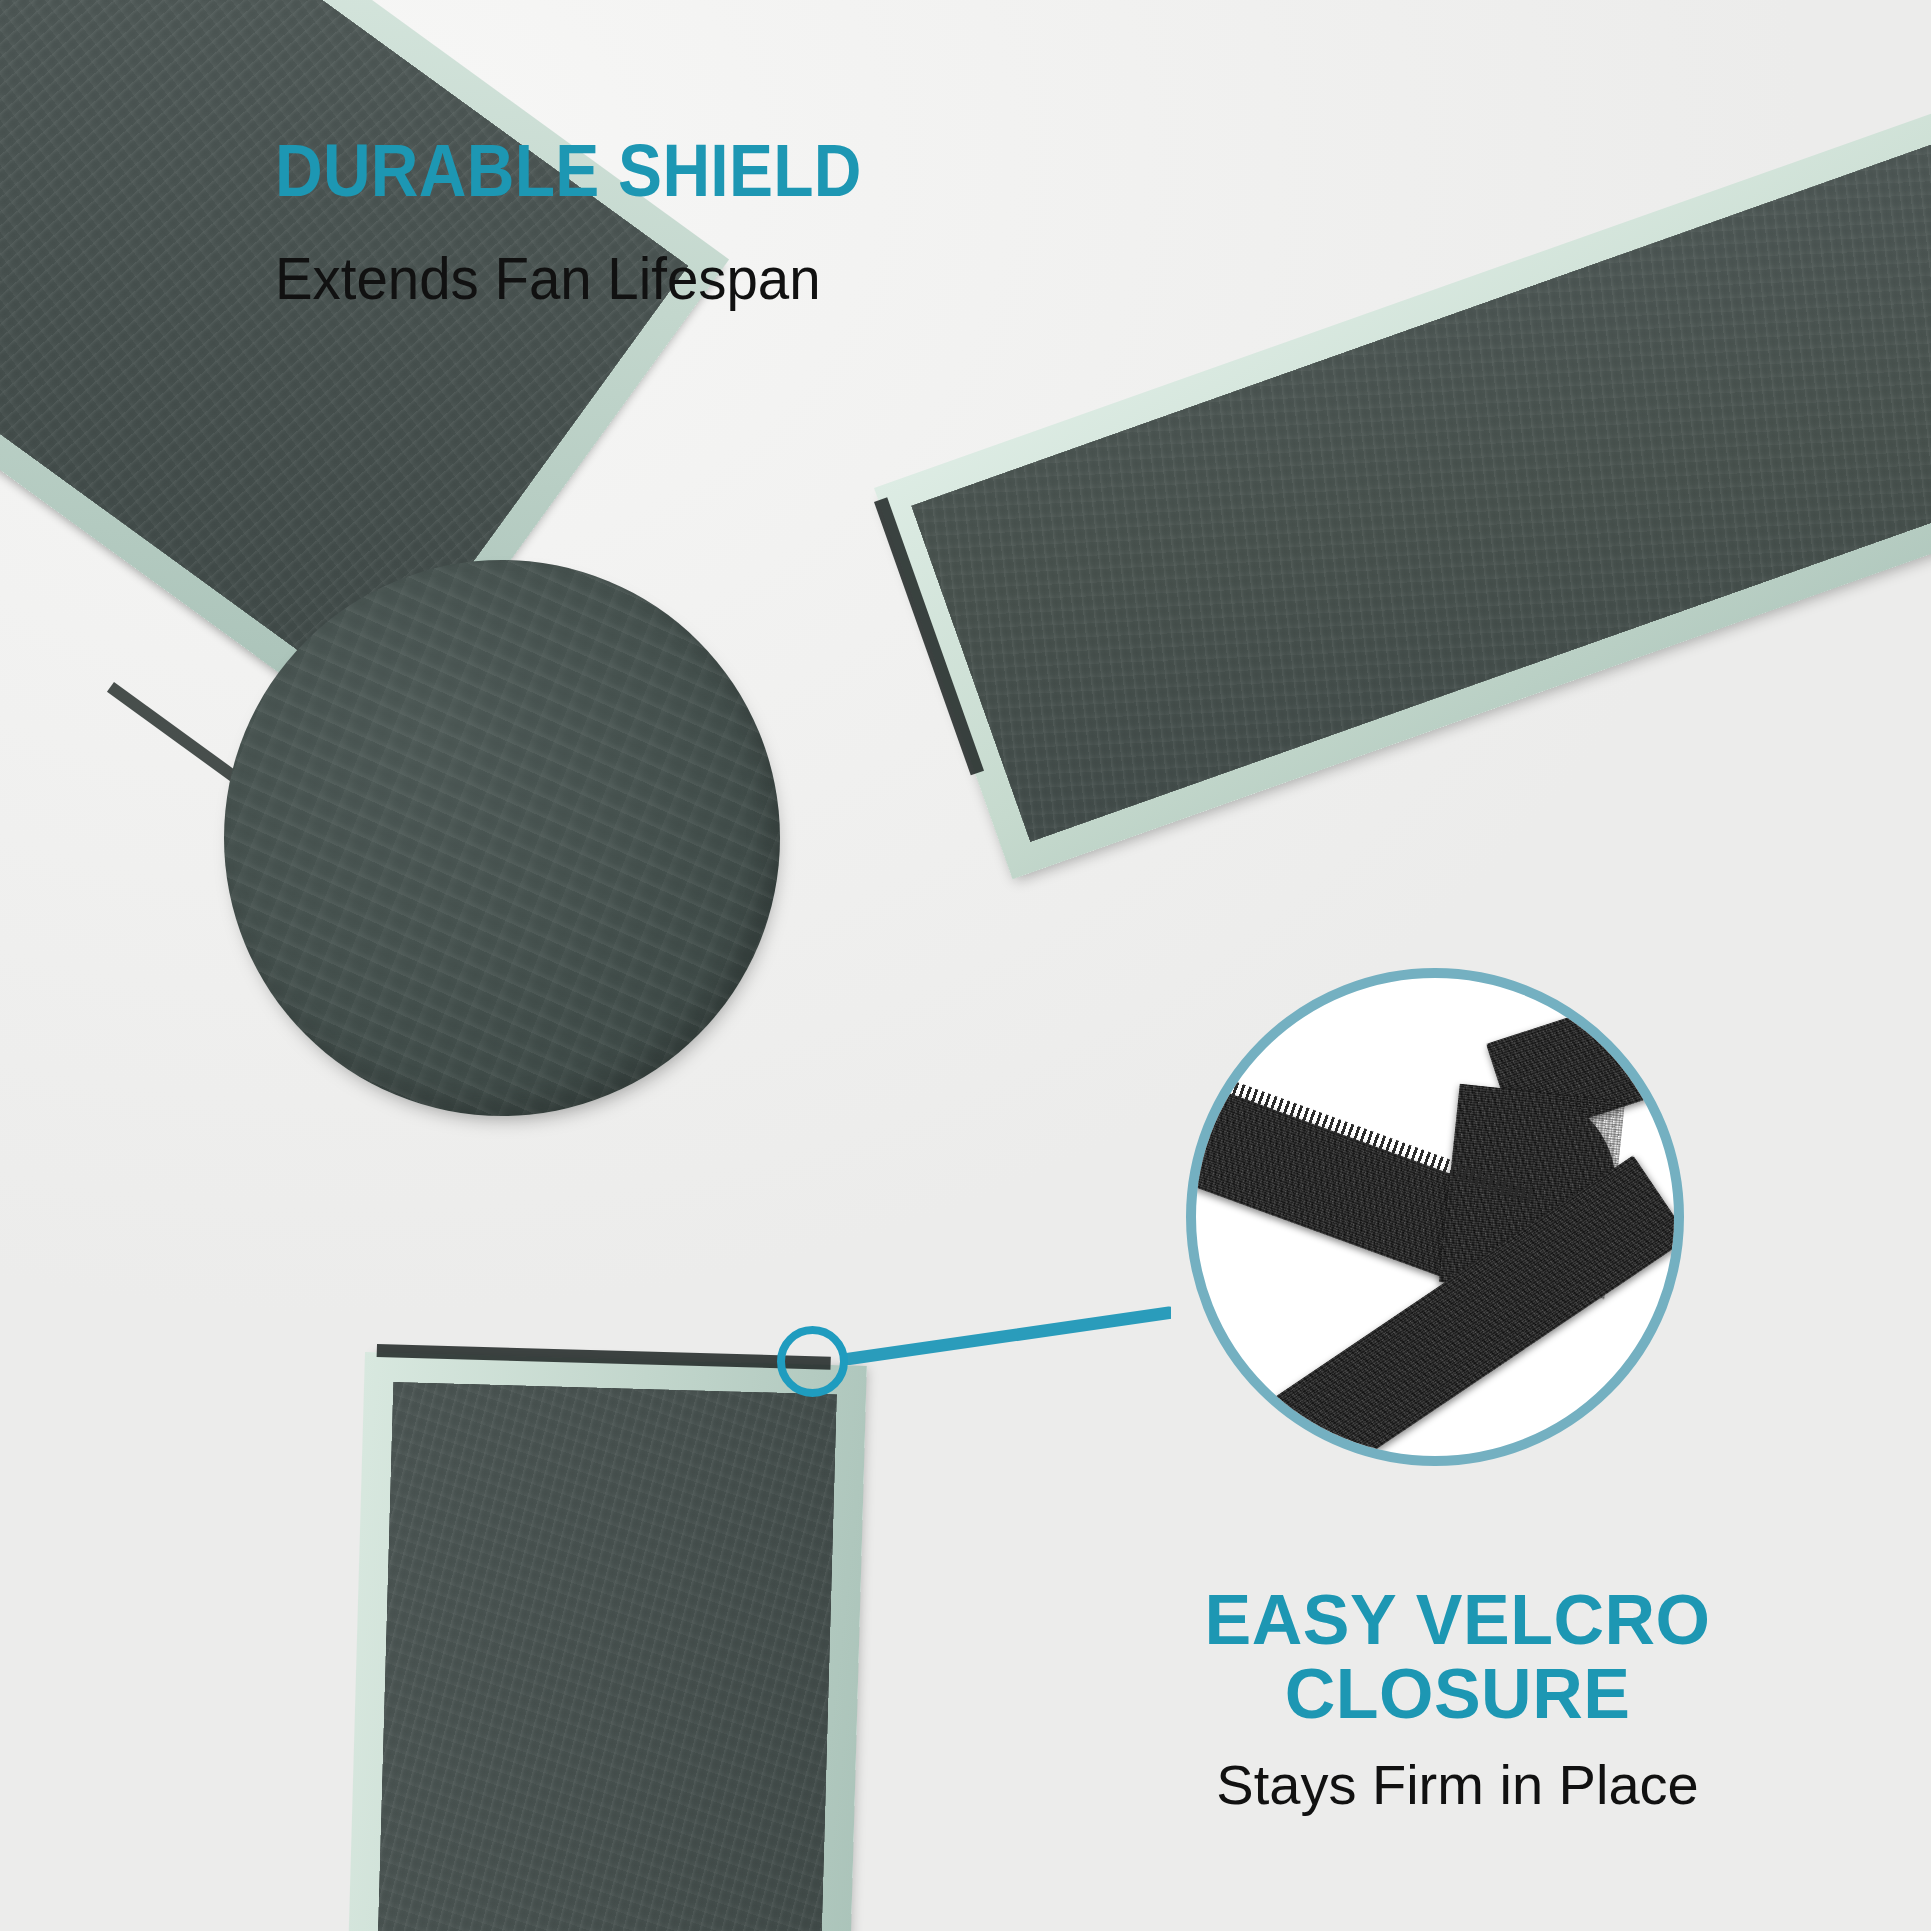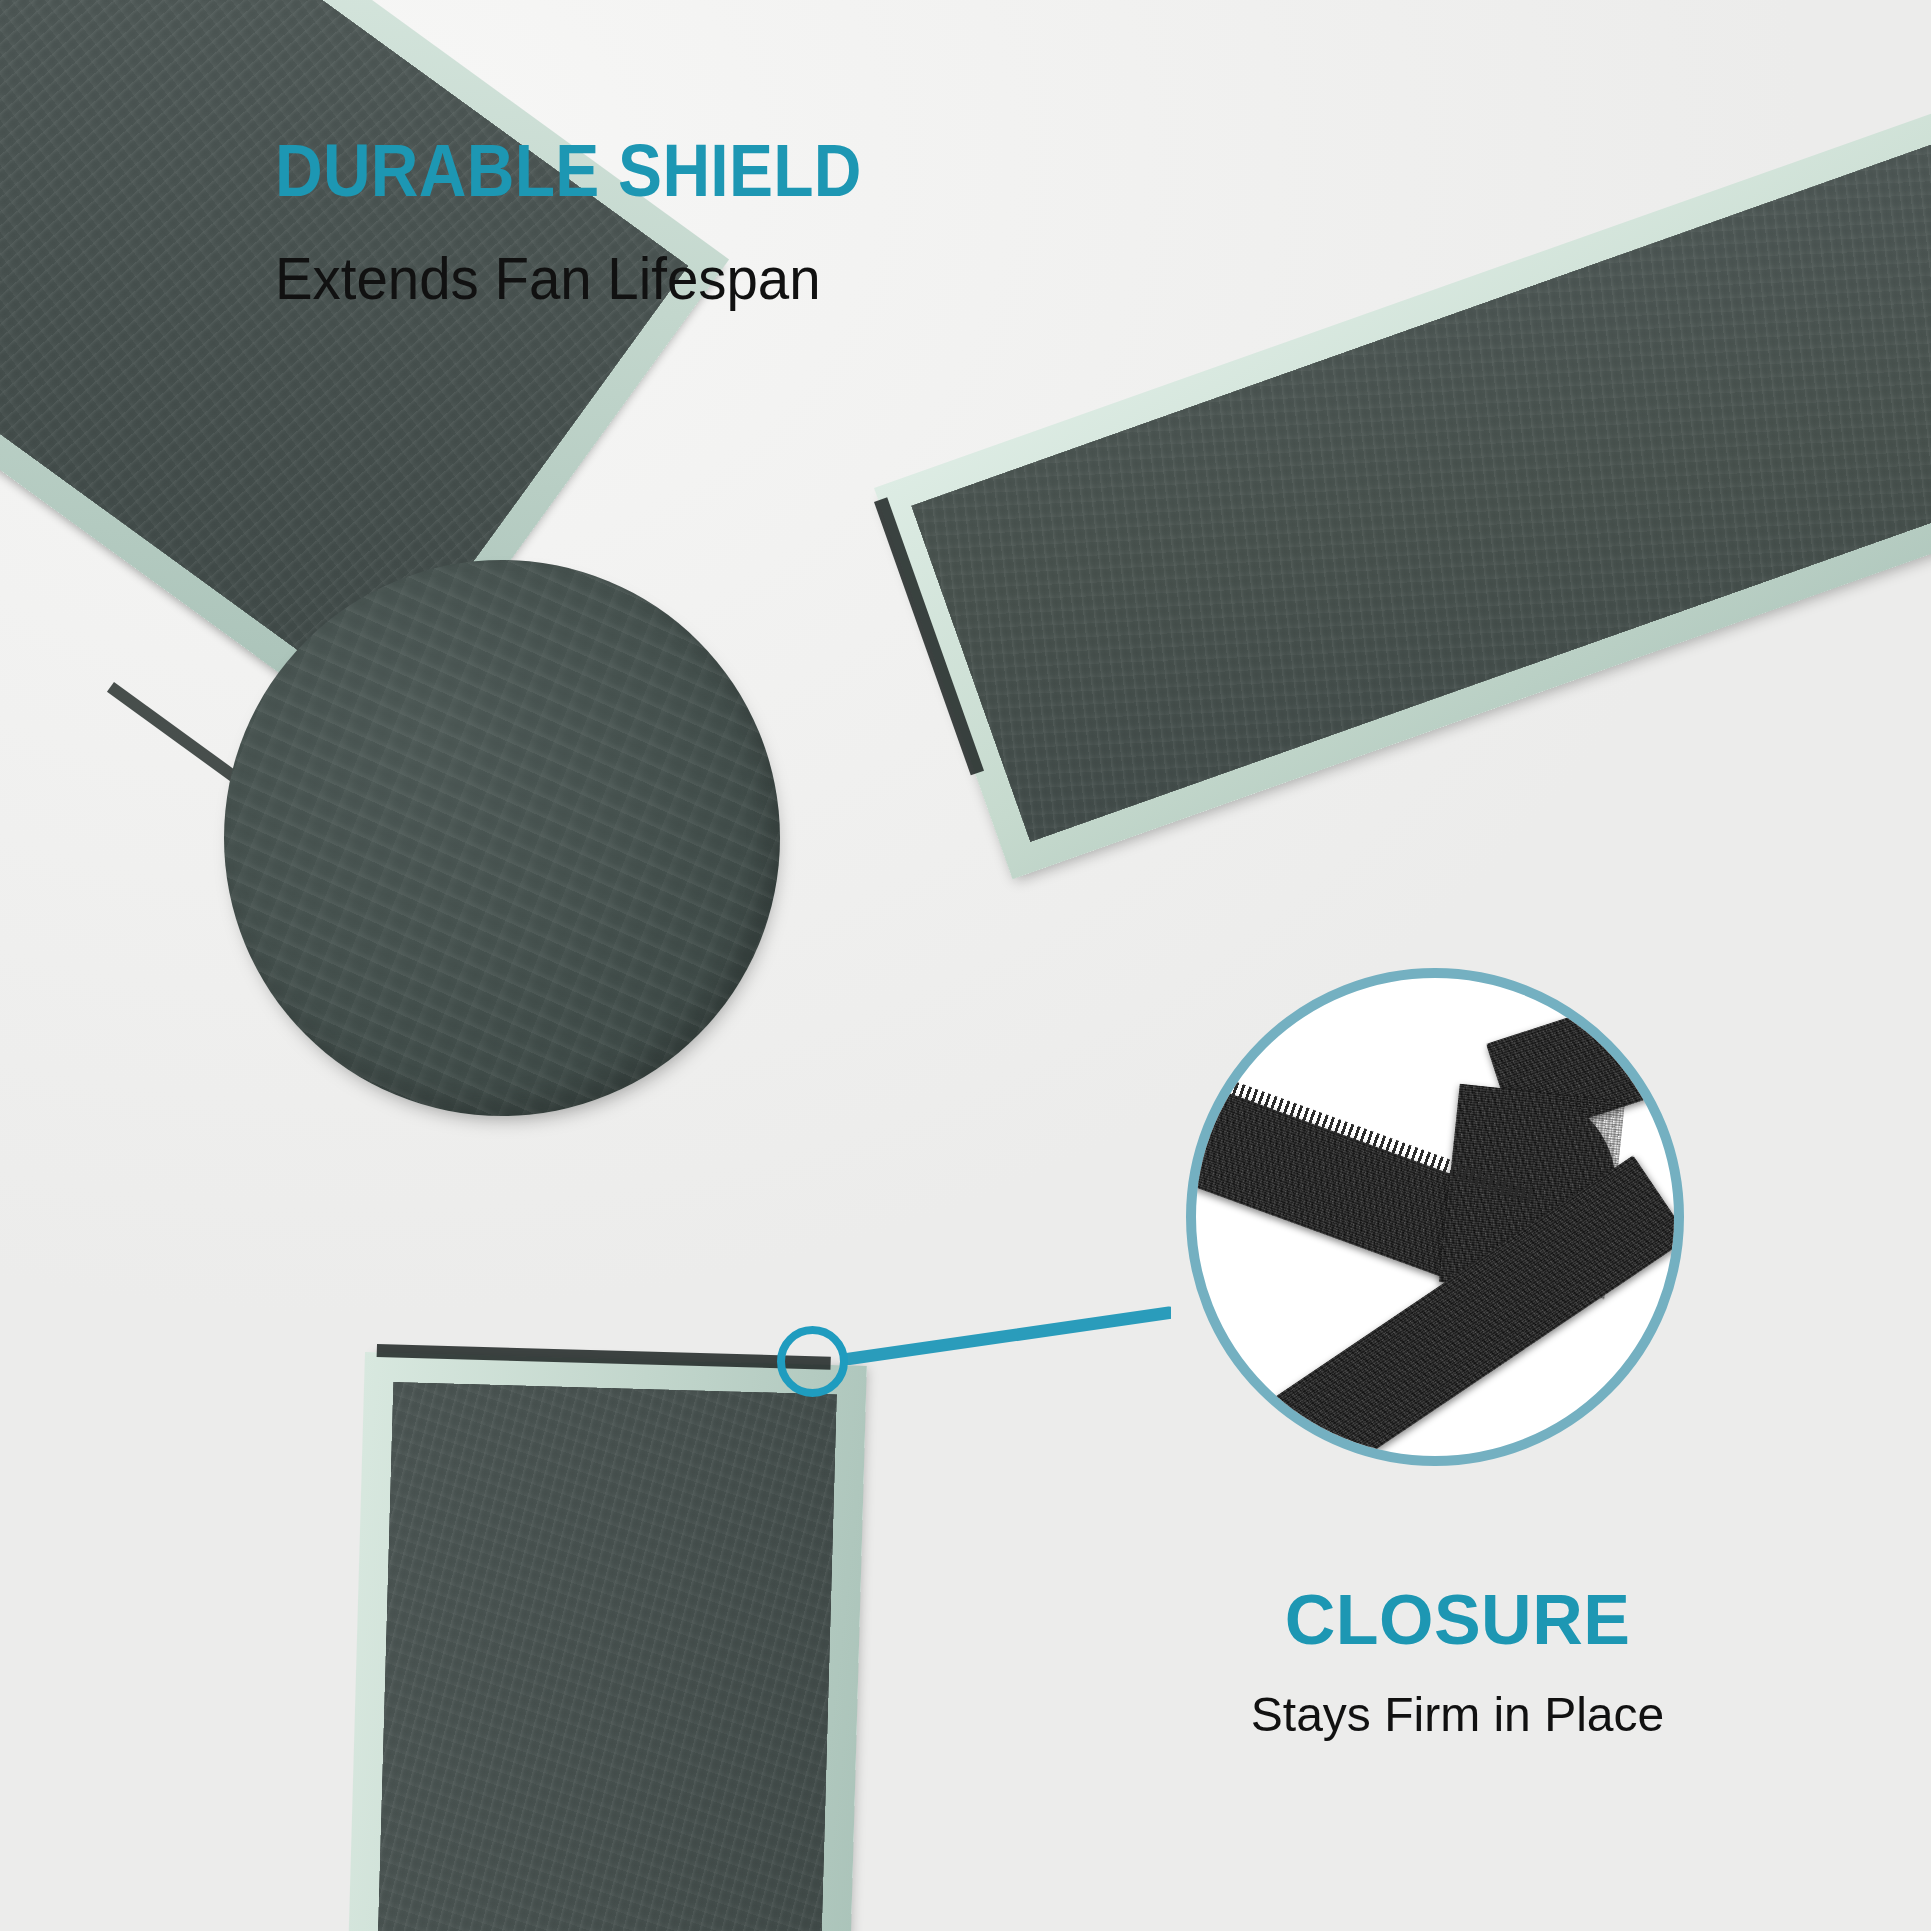"EASY VELCRO" div { html: none -> <div>EASY VELCRO</div> }
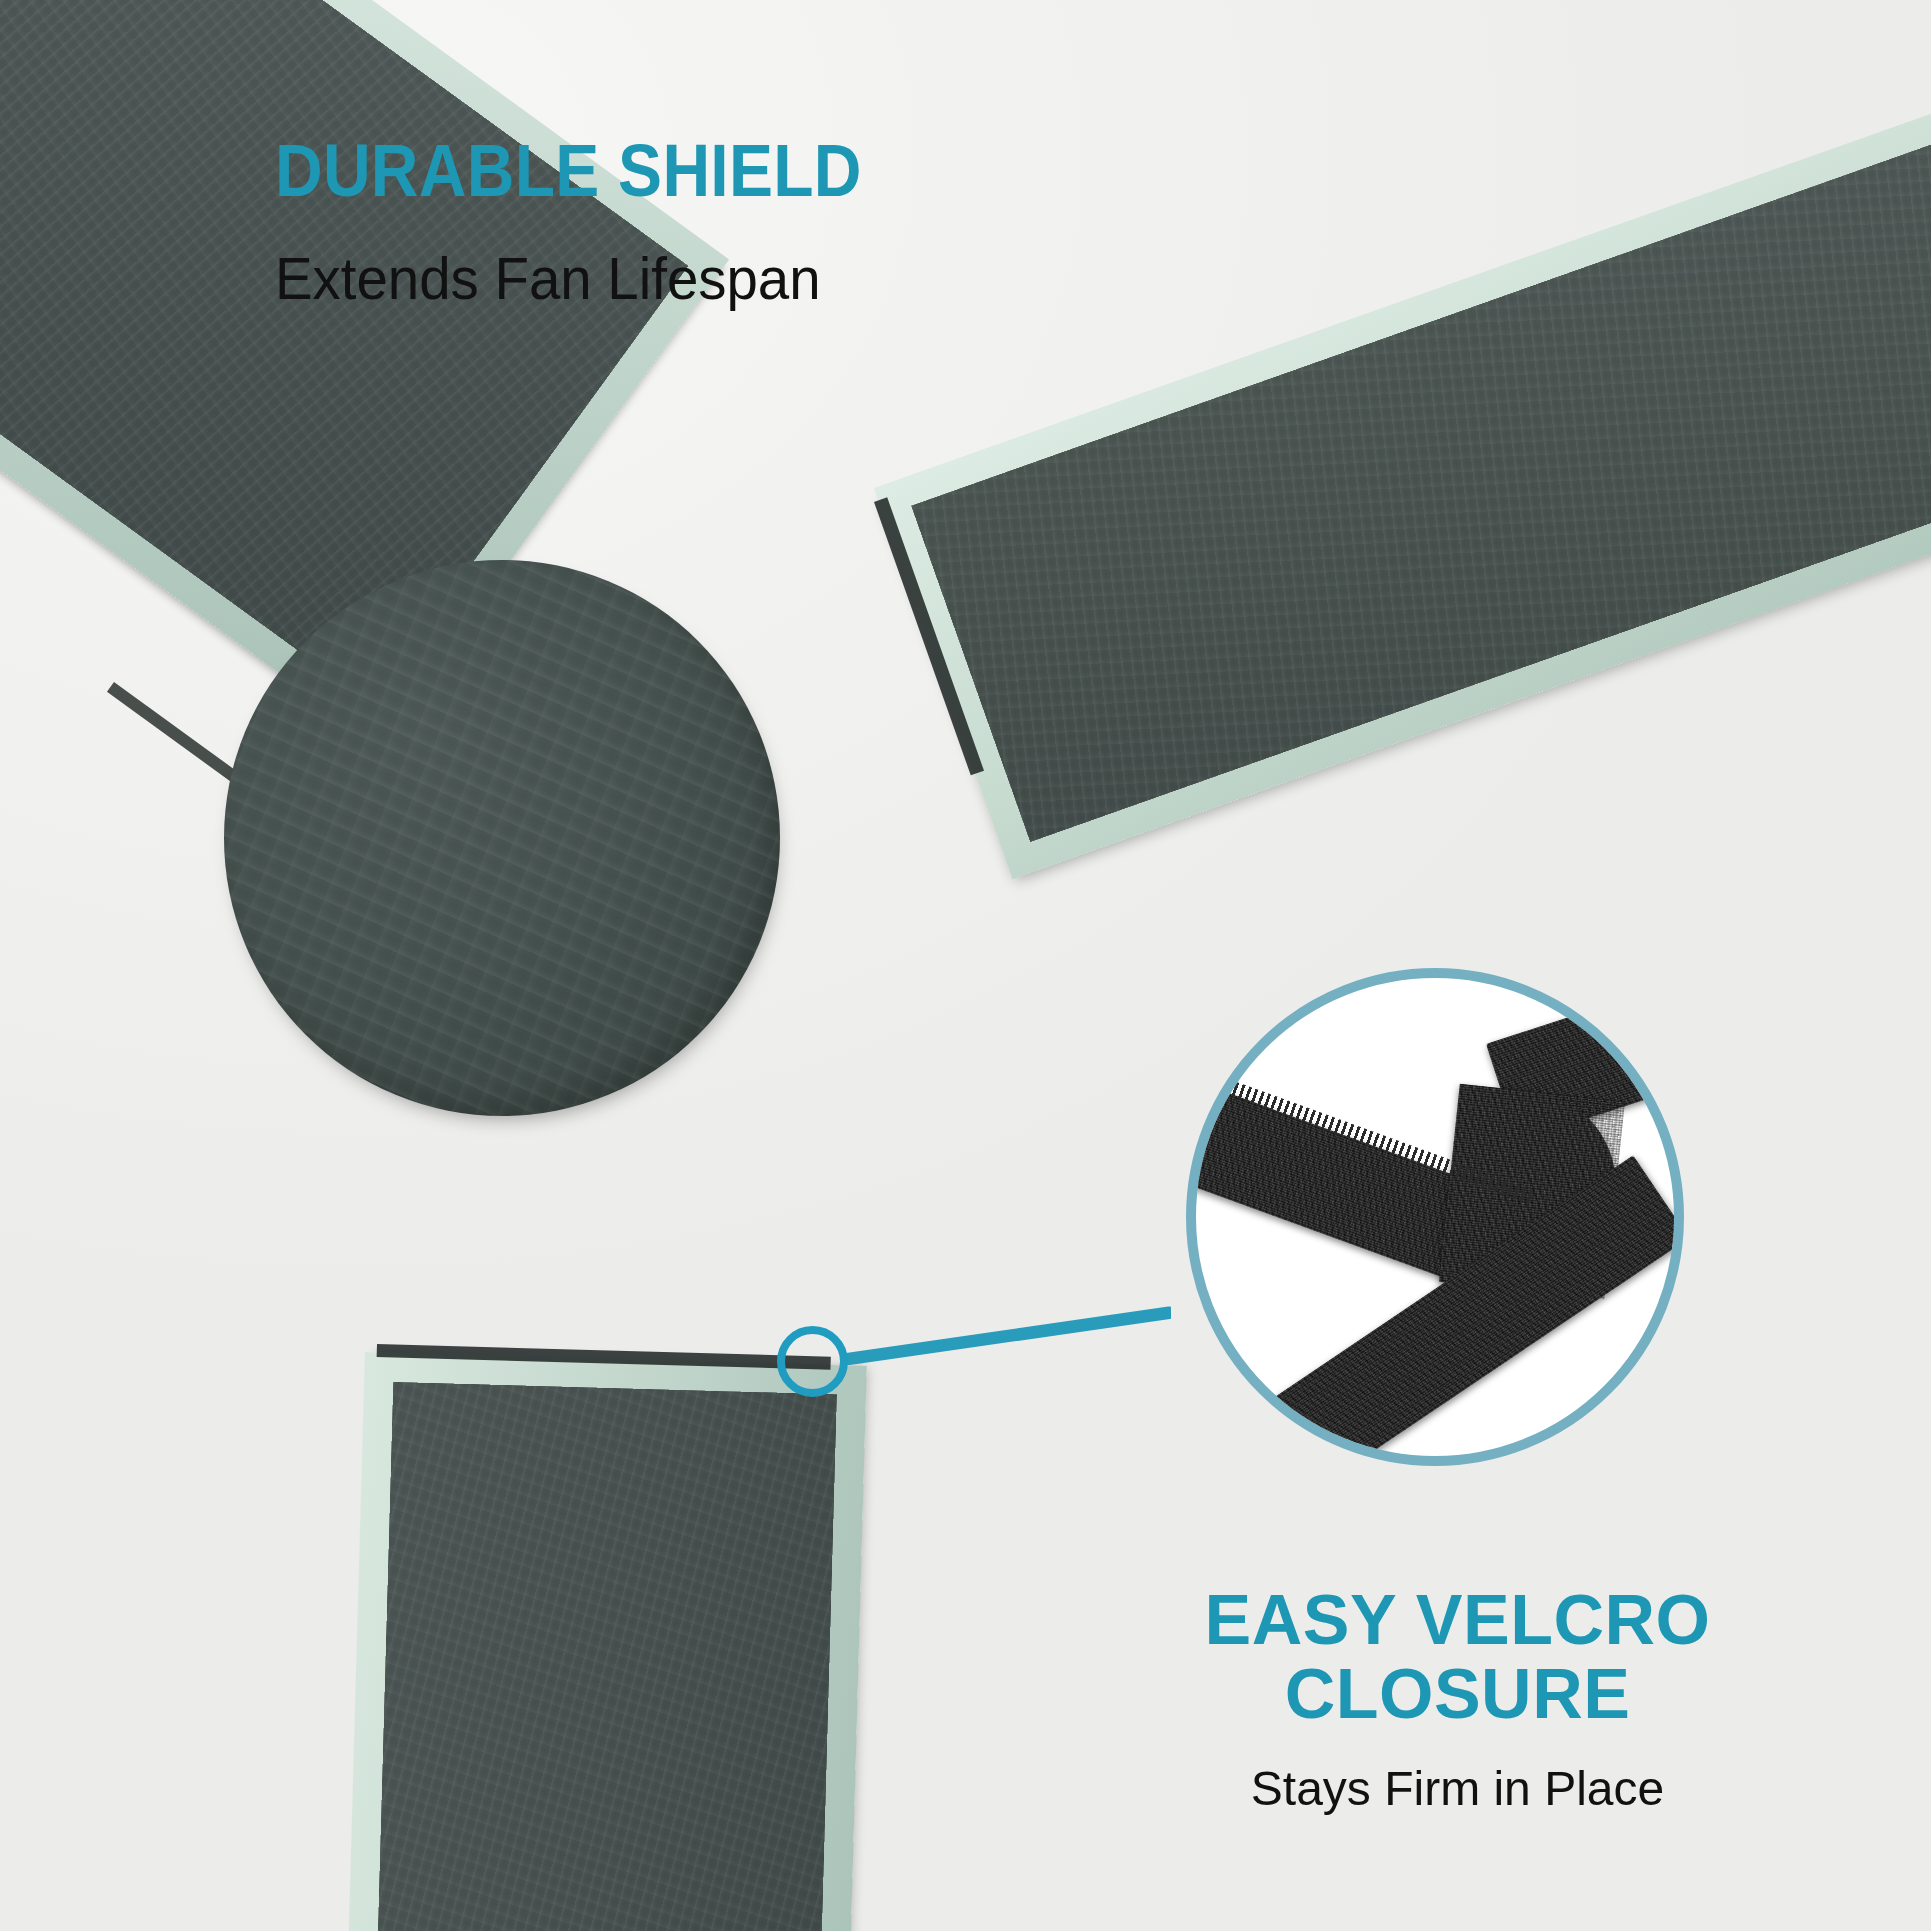"Stays Firm in Place" #vel-sub { font-size: 48px -> 56px; margin-top: 29px -> 20px }
